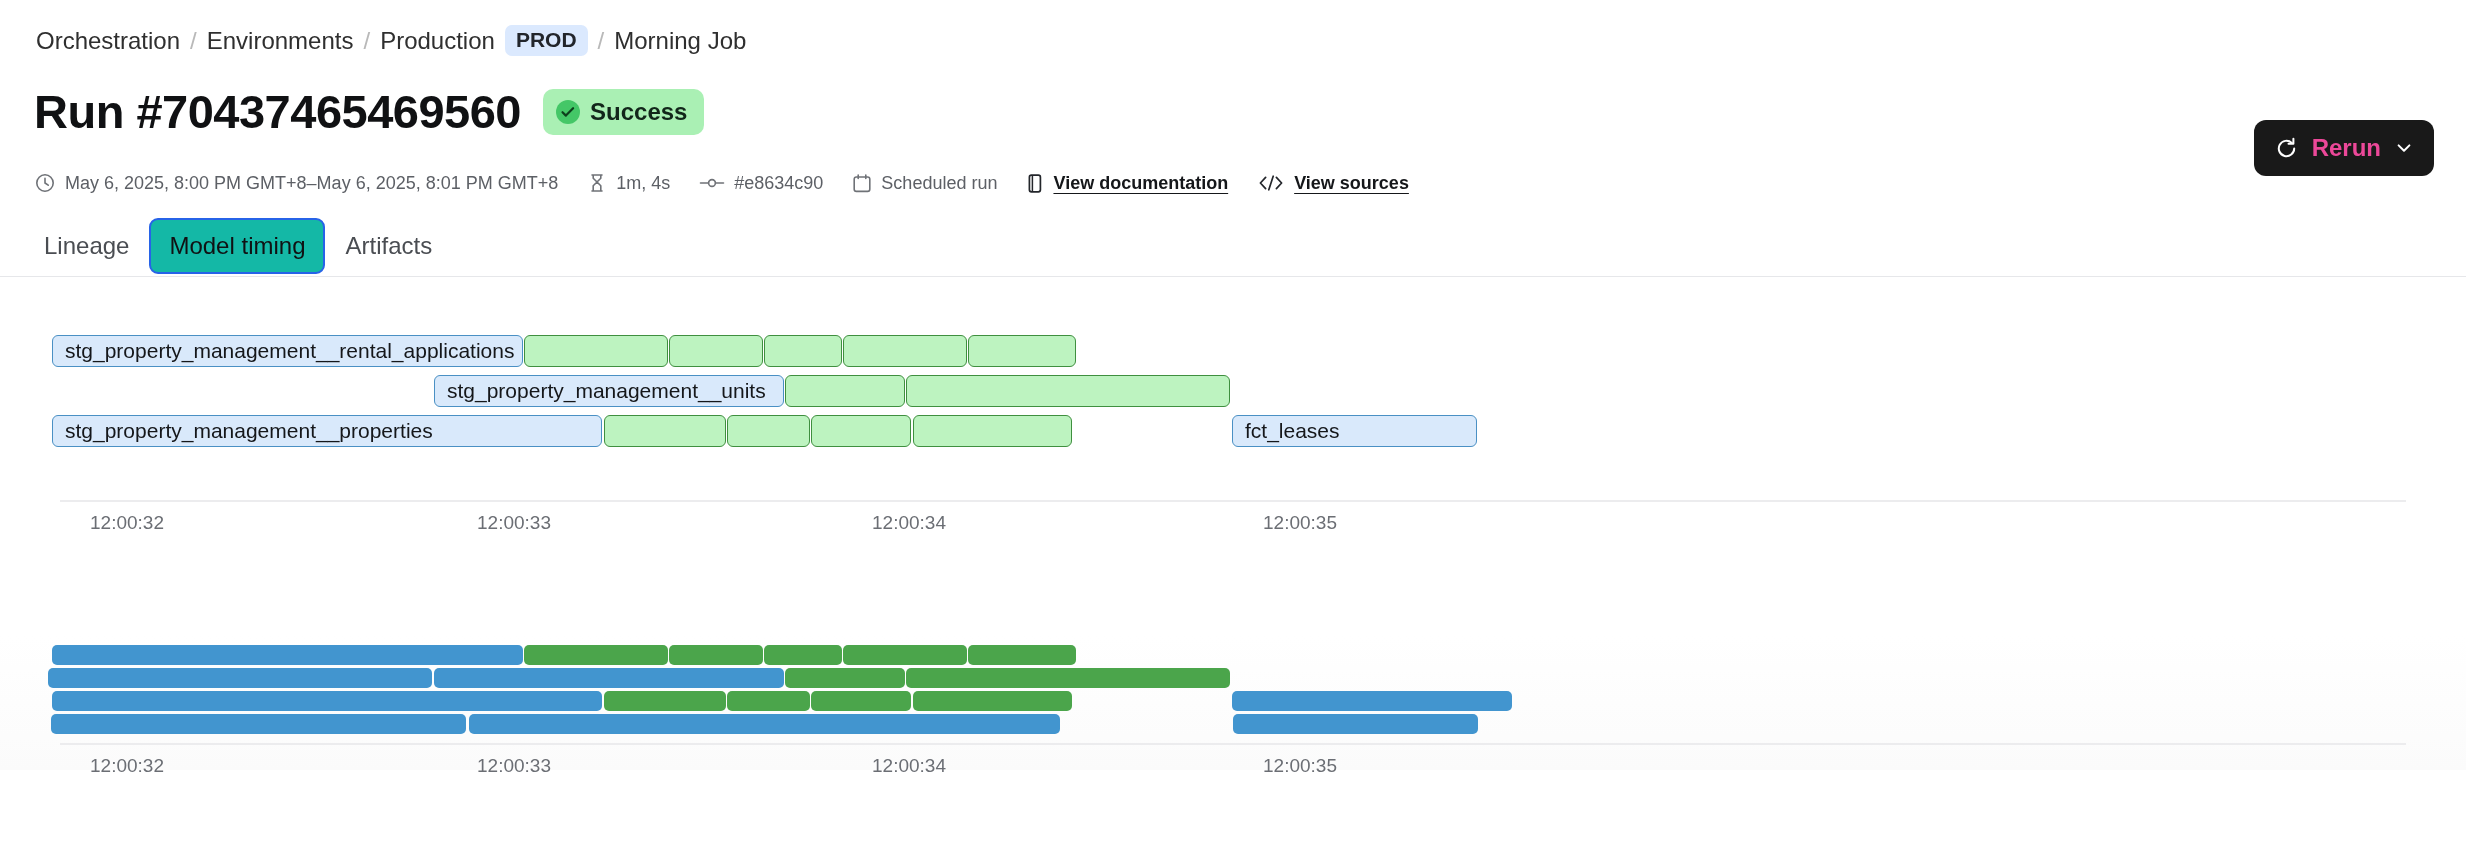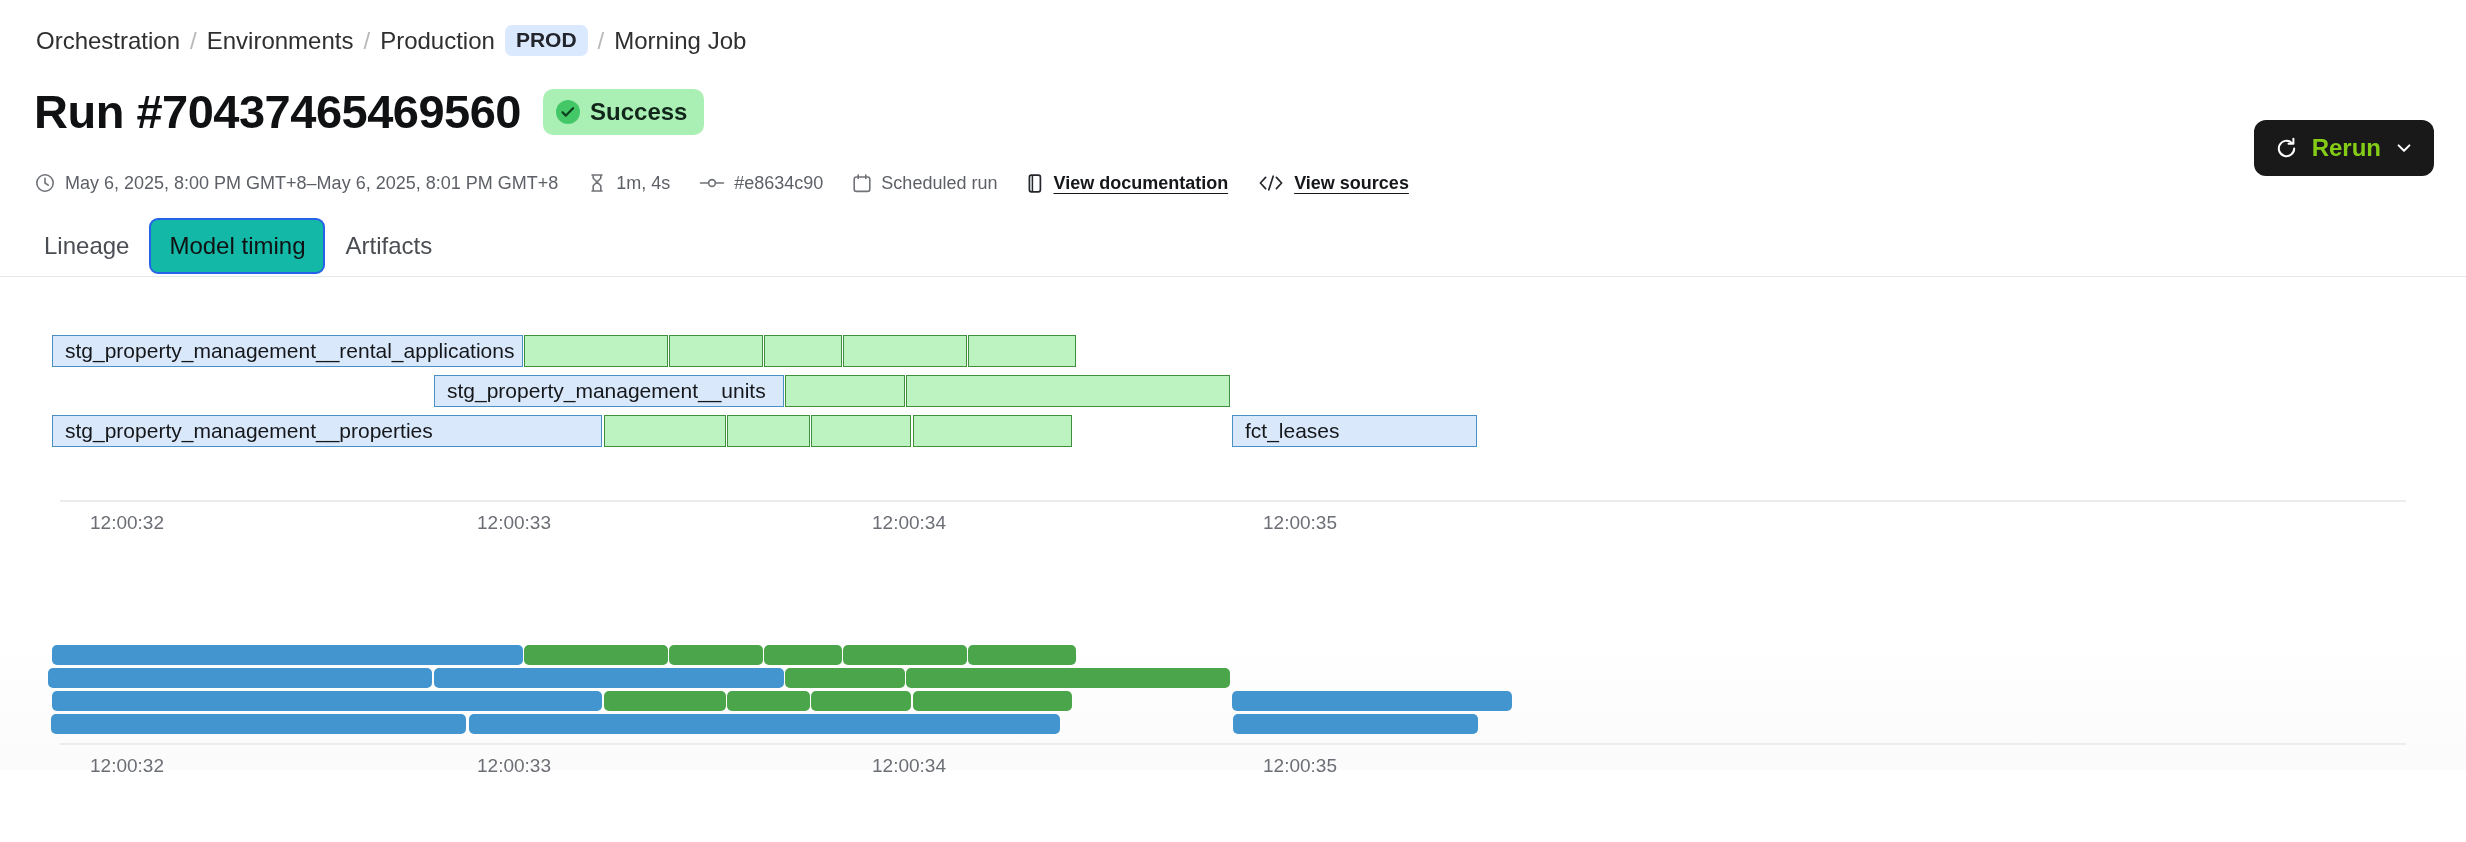"Rerun" .rerun-btn { color: #84cc16 -> #ec4899 }
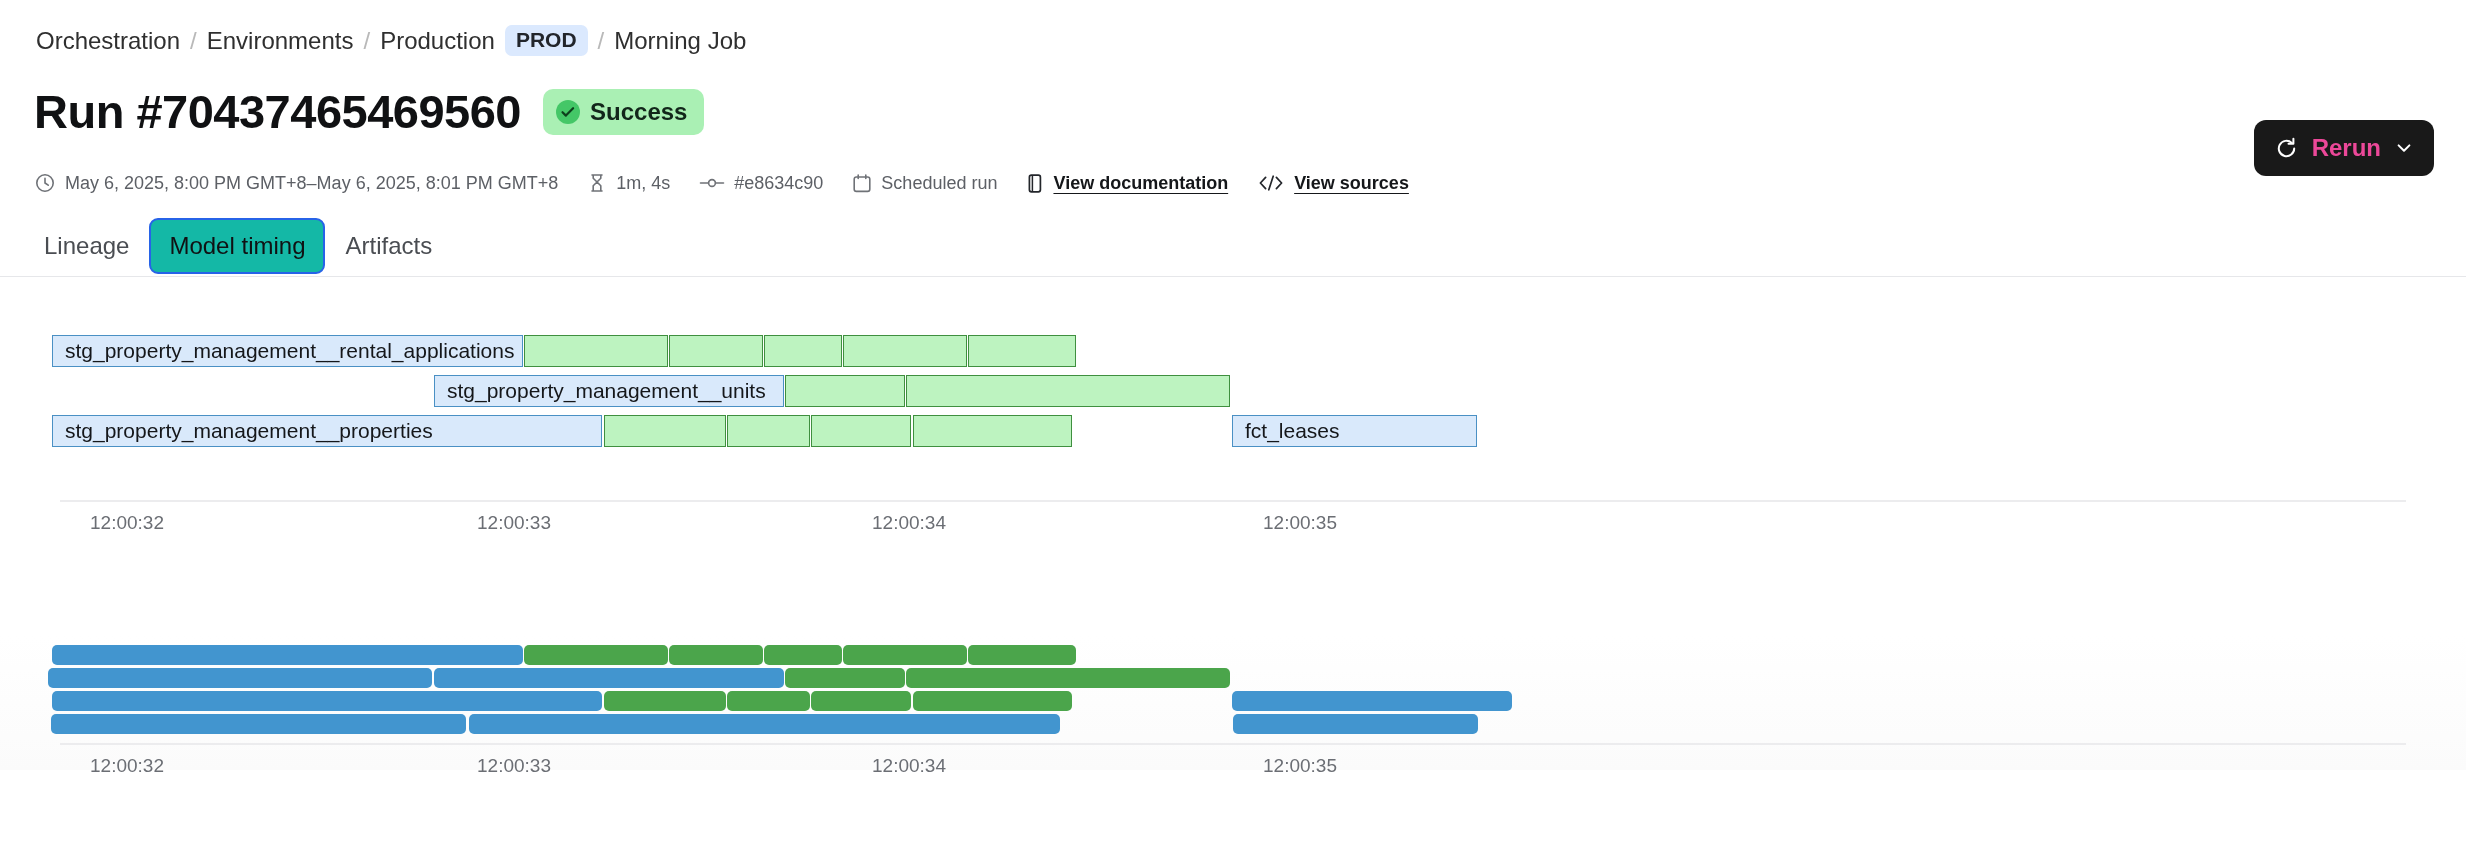"stg_property_management__rental_applicat" .bar { border-radius: 0 -> 6px }
